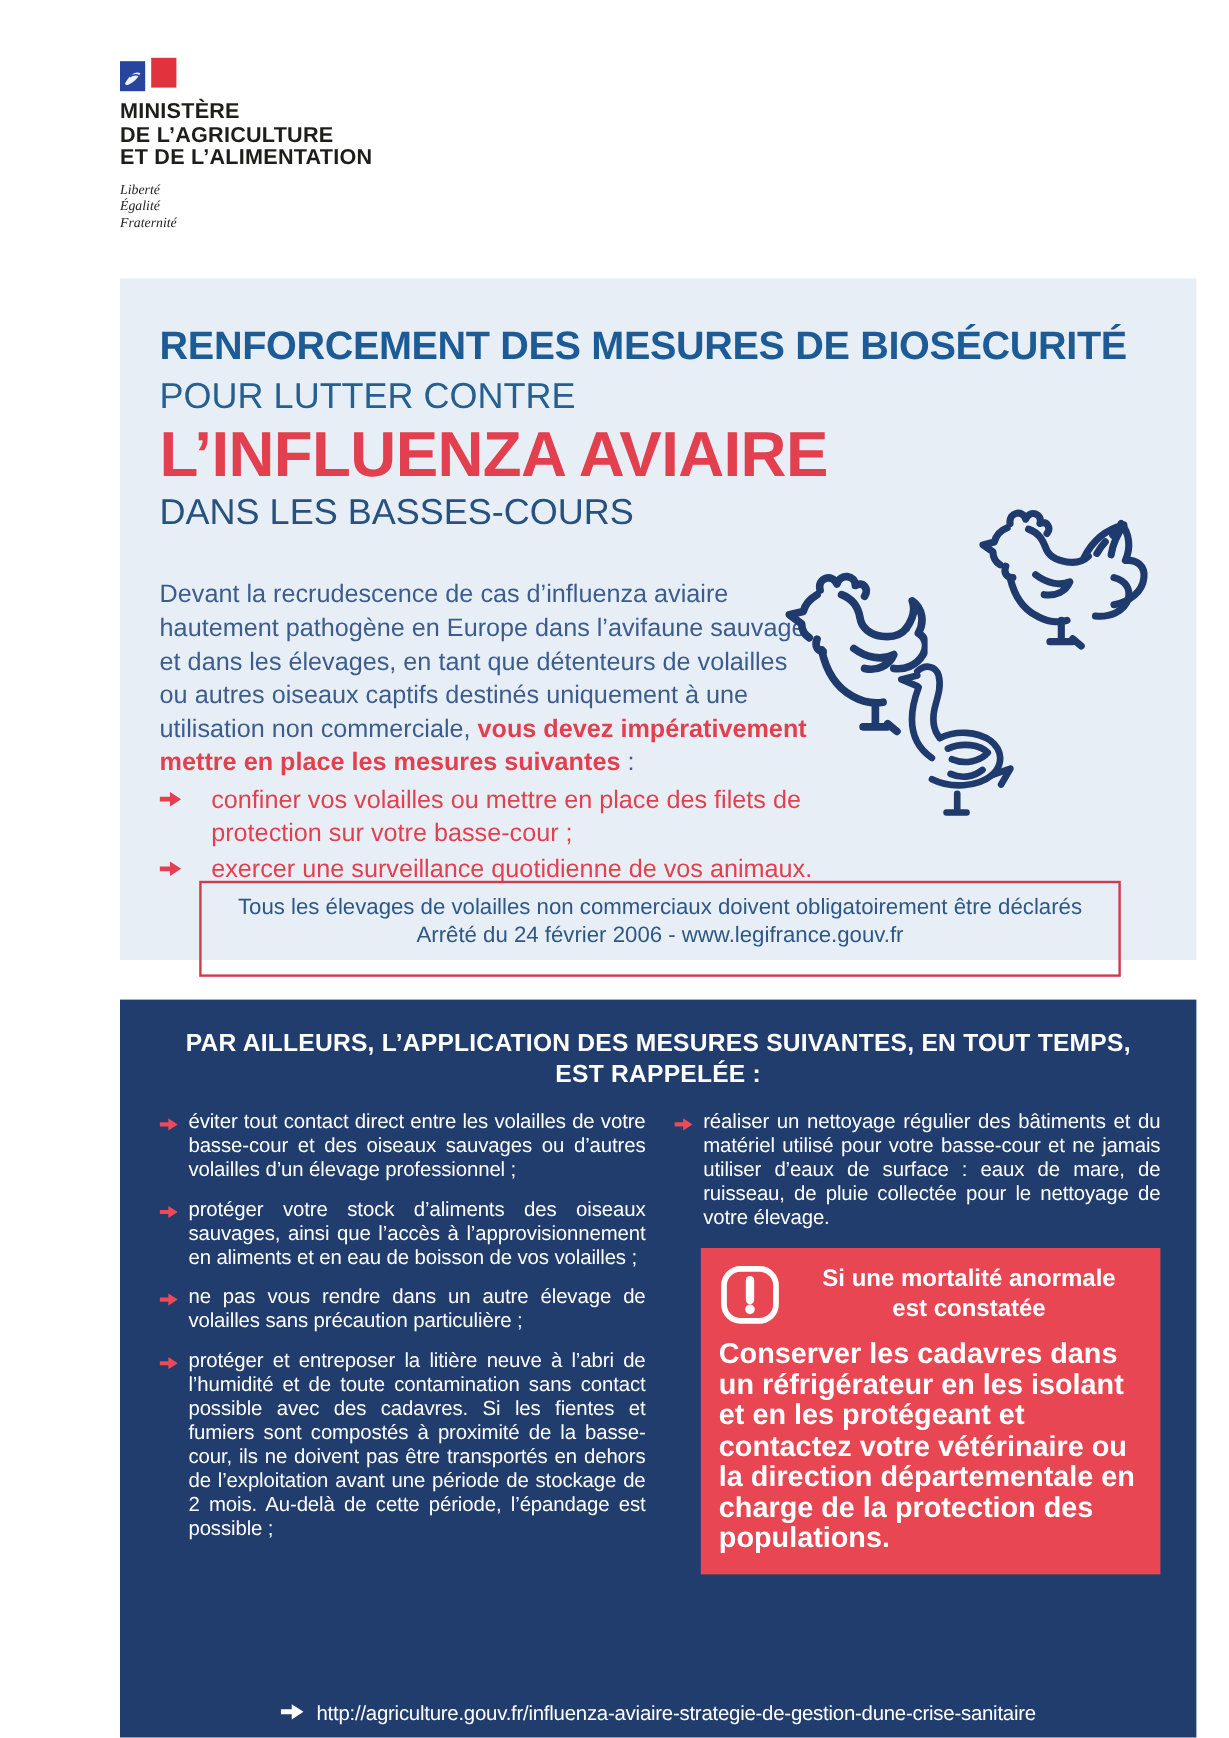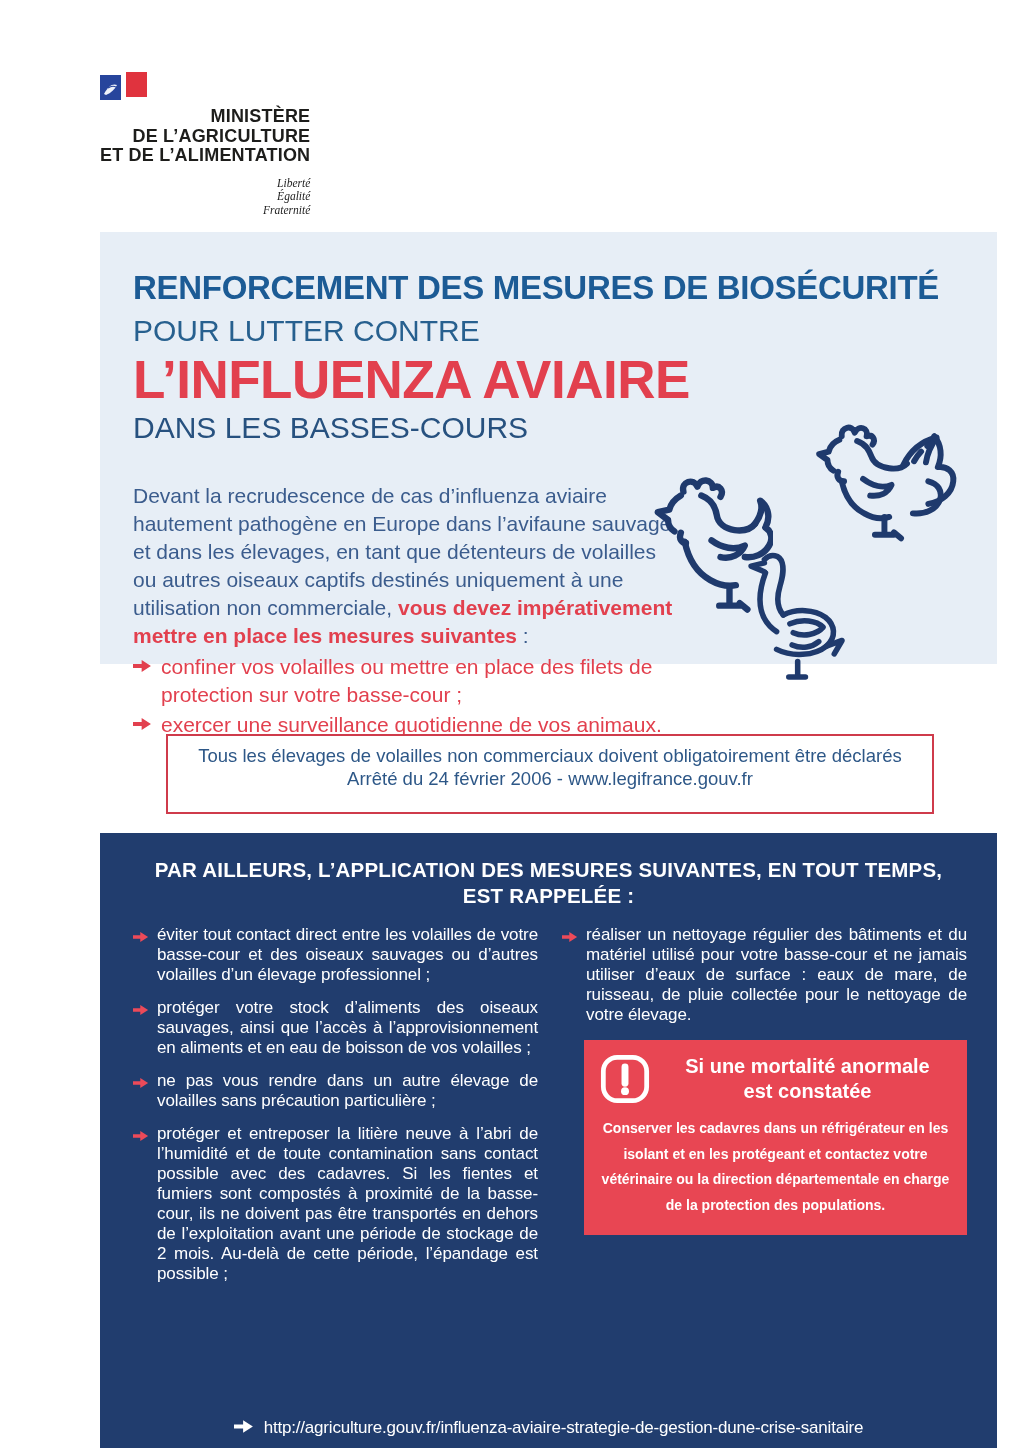"MINISTÈRE" .ministry { text-align: right -> none; top: 72px -> 48px }
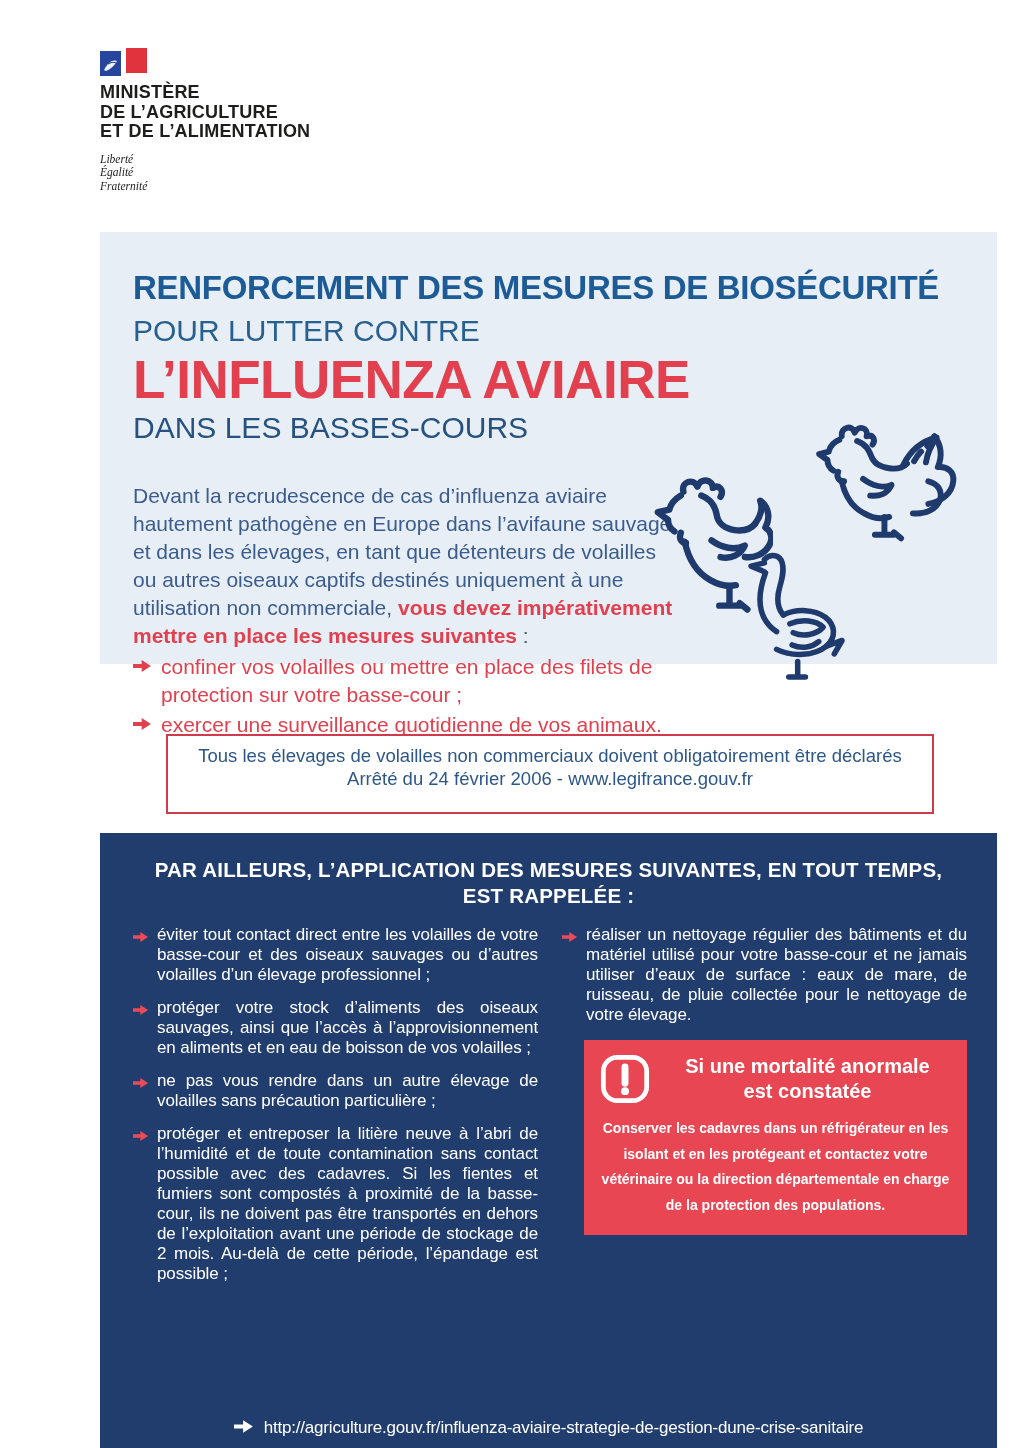"RENFORCEMENT DES MESURES DE BIOSÉCURITÉ" .light-panel { height: 432px -> 568px }
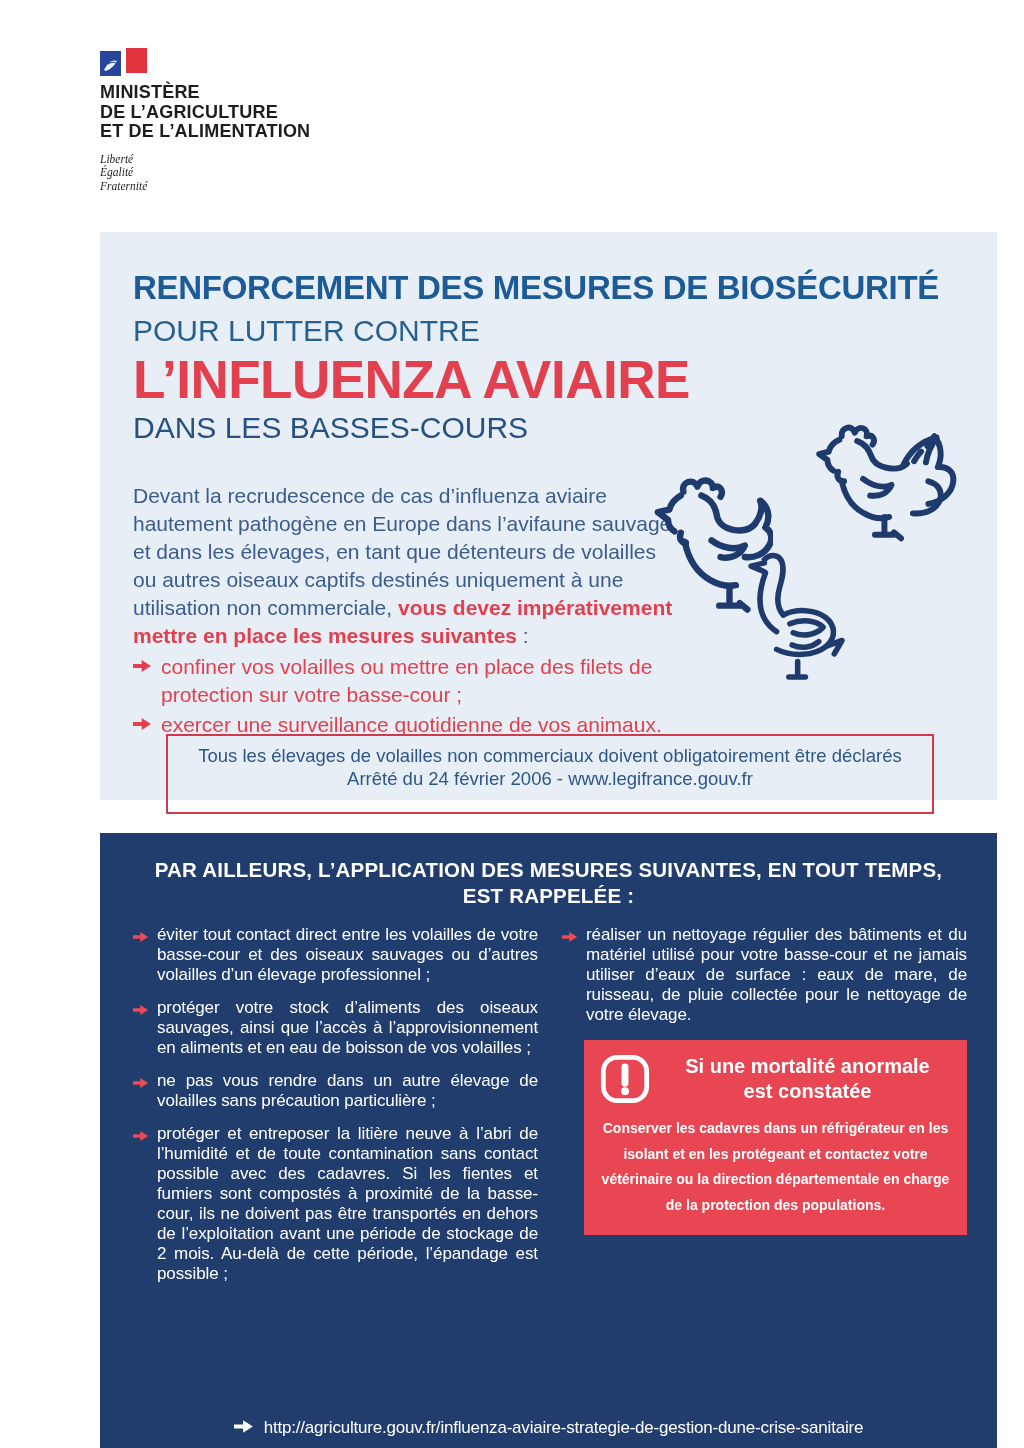"confiner vos volailles ou mettre" .hero-bullets li { gap: 9px -> 24px }
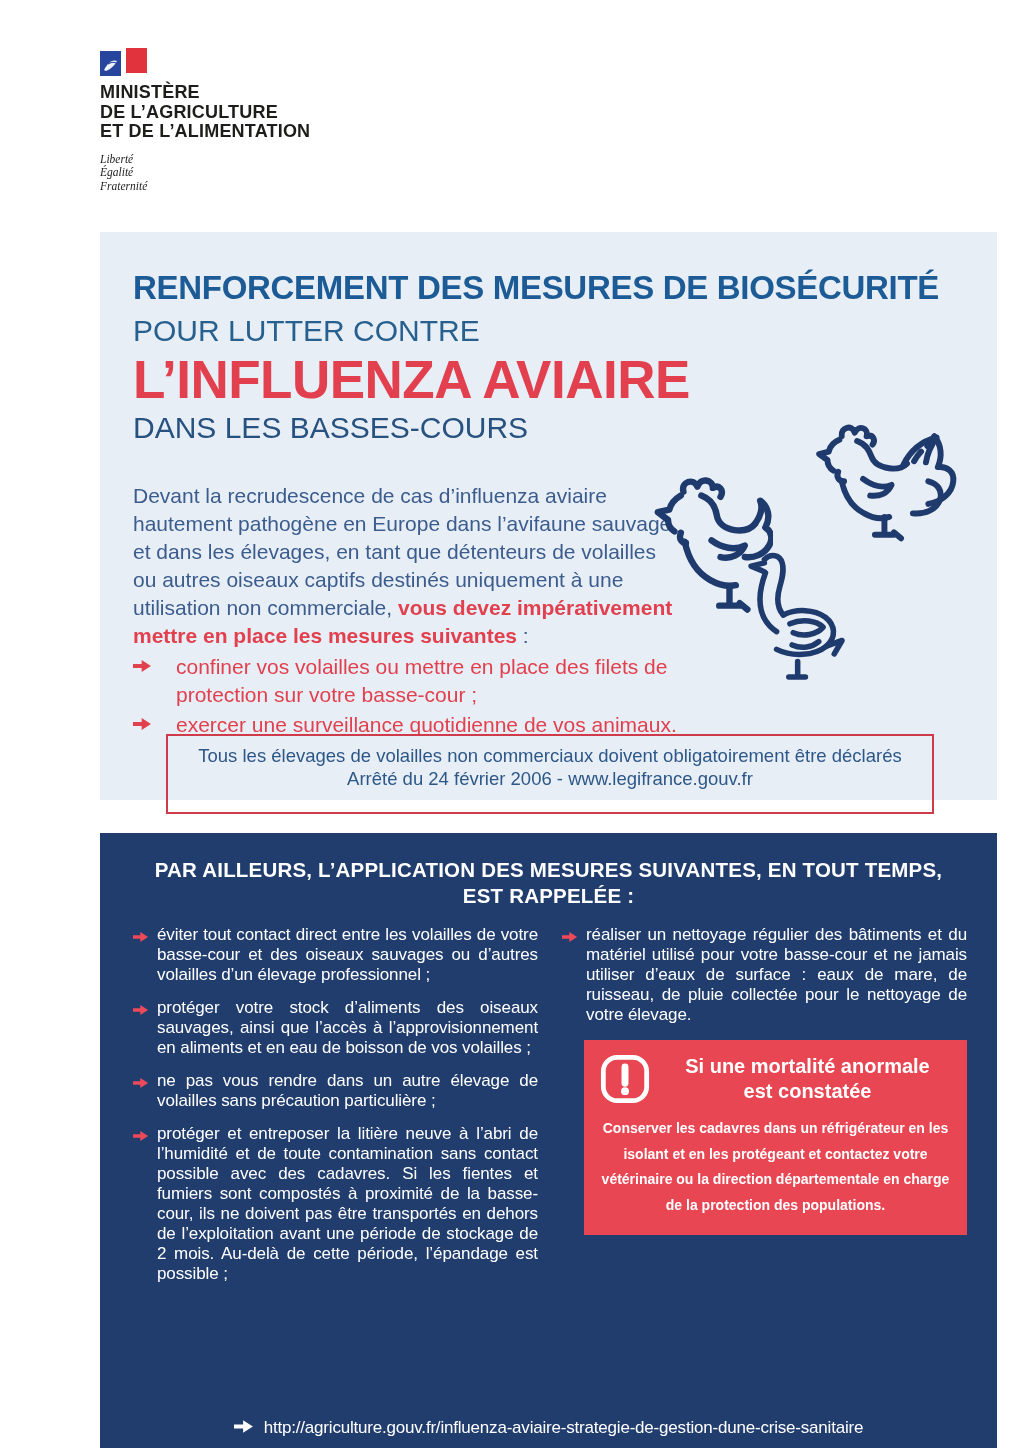"Conserver les cadavres dans un" .alert-body { font-size: 14px -> 24px; text-align: center -> left }
